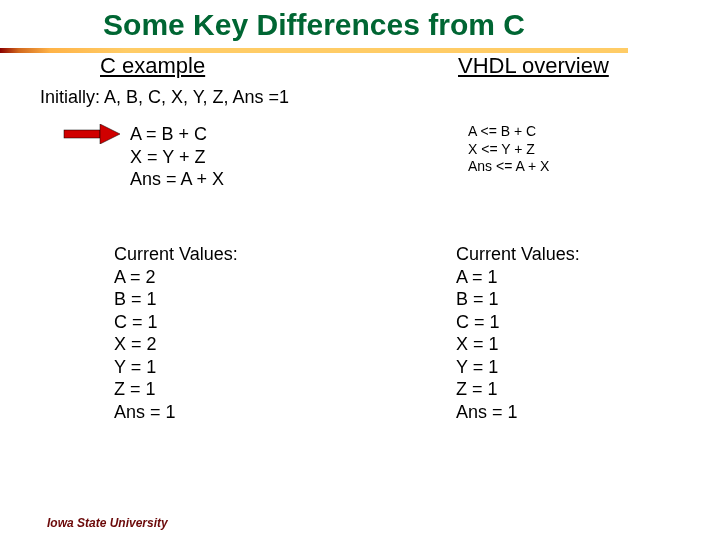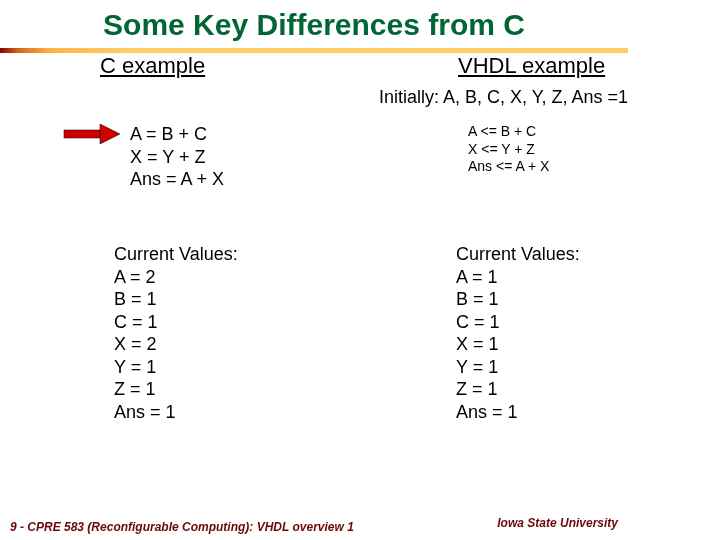"VHDL example" div.col-head-right { text: example -> overview }
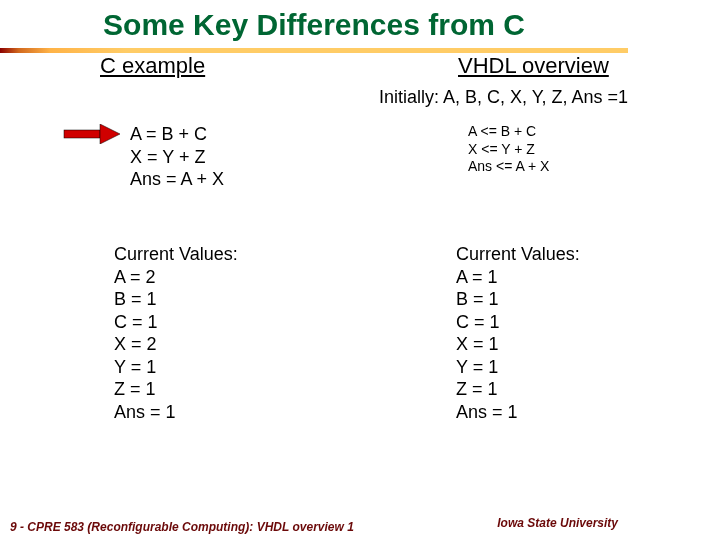"Initially: A, B, C, X," .initially { text-align: right -> left }
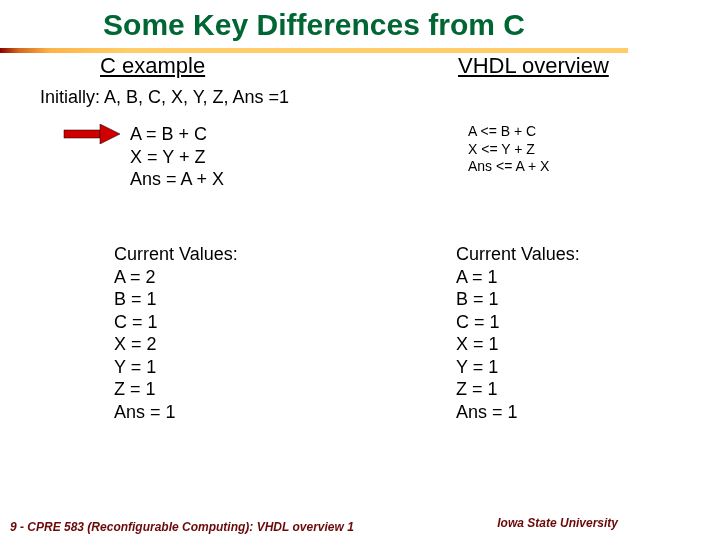"9 - CPRE 583 (Reconfigurable" span { html: <span>9 - CPRE 583 (Reconfigurable Computing): VHDL overview 1</span> -> none }
